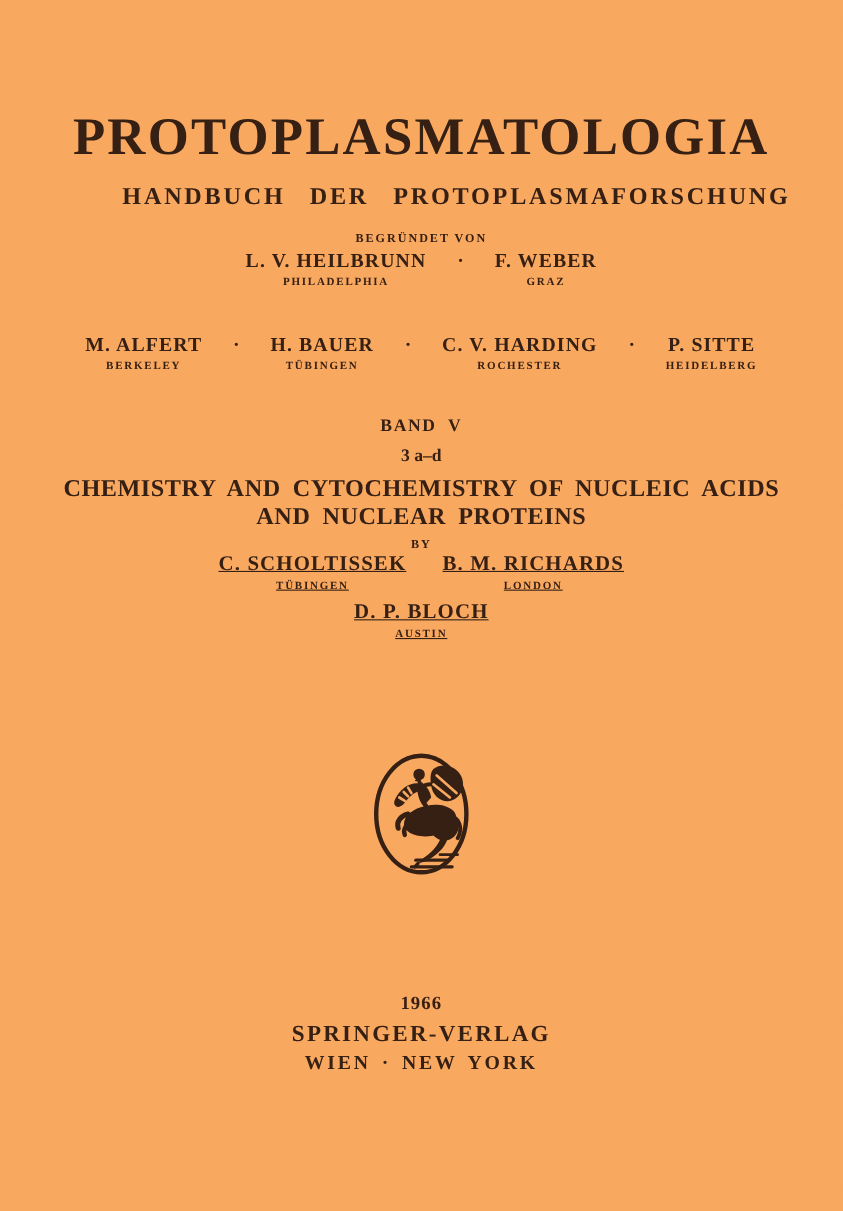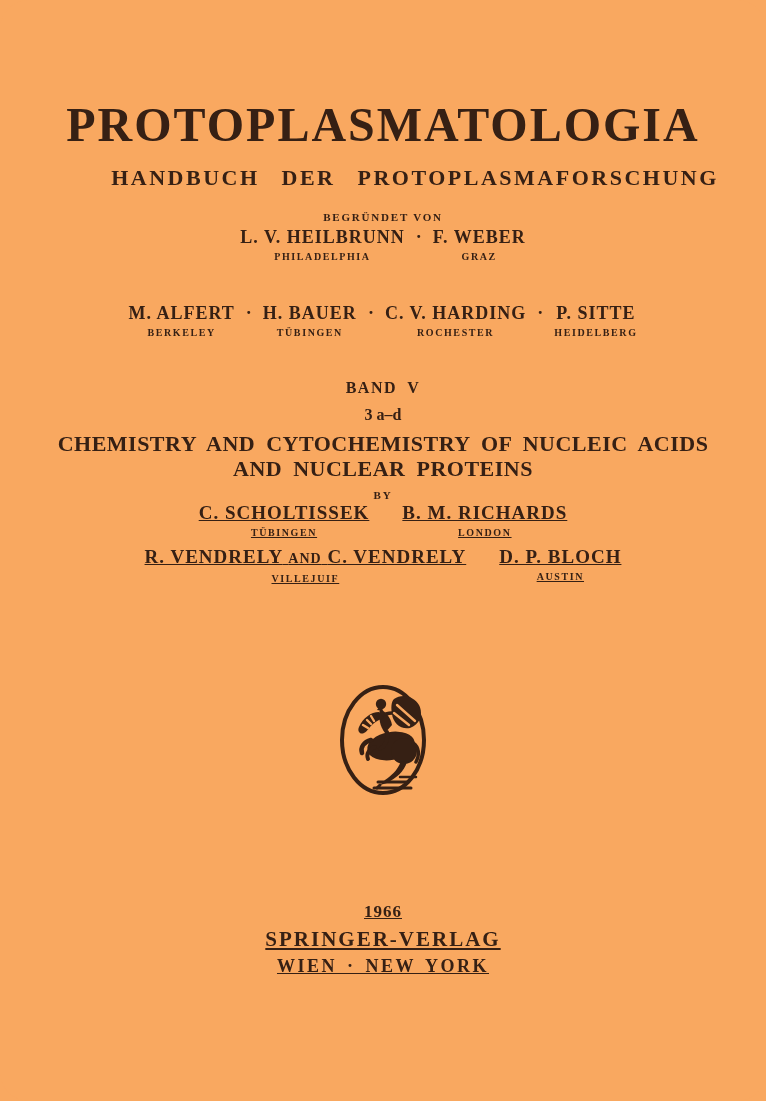"L. V. HEILBRUNN" .persons-row { column-gap: 11px -> 28px }
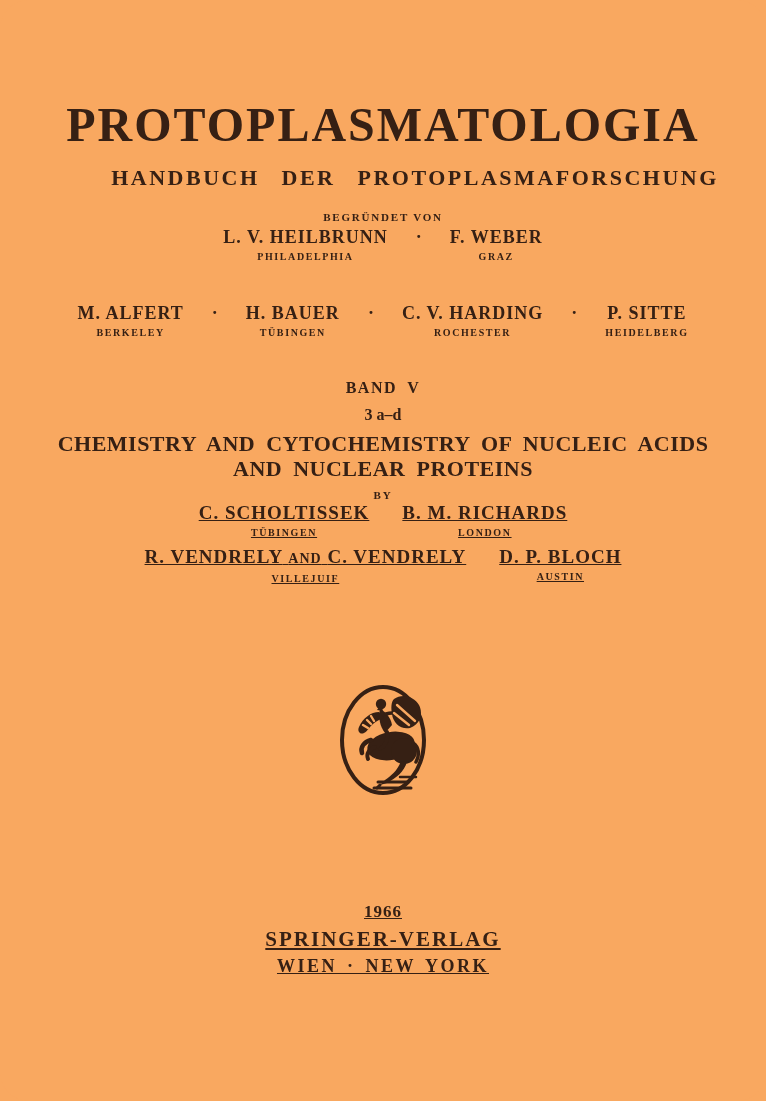"R. VENDRELY AND C. VENDRELY" div.person { html: <div> <span><span>R. VENDRELY</span> <span>AND</span> <span>C. VENDRELY</span></span> <span>VILLEJUIF</span> </div> -> none }
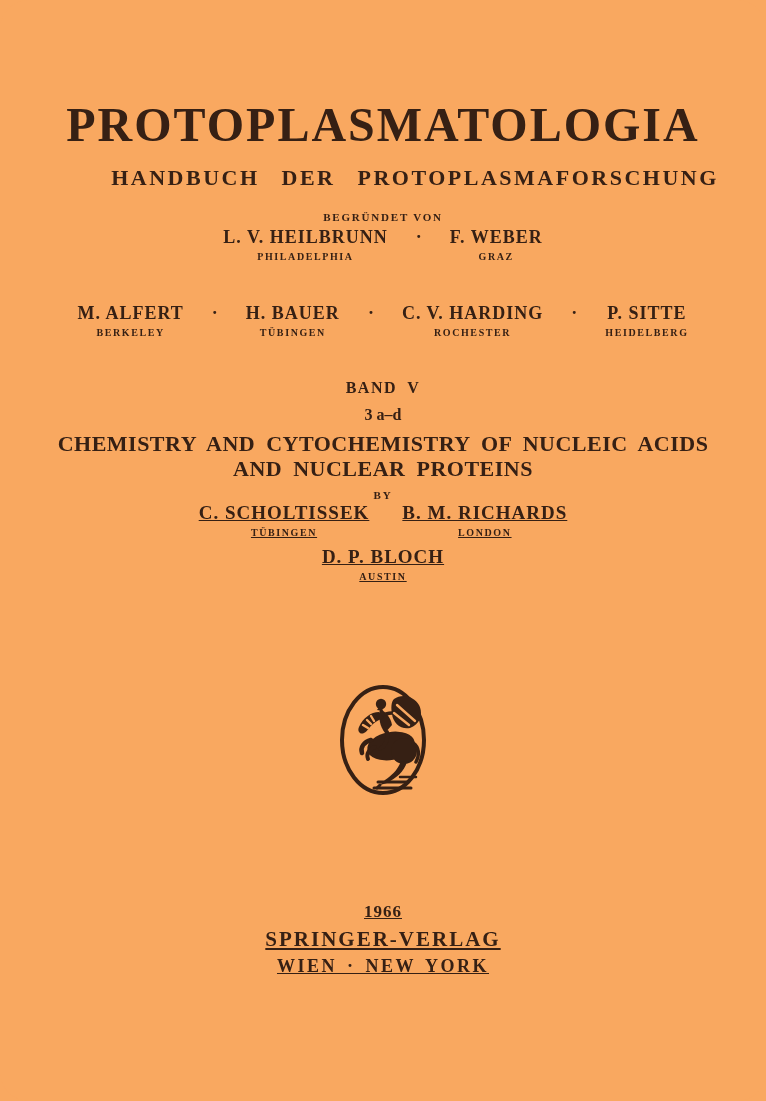"1966" .imprint { text-decoration: underline -> none }
